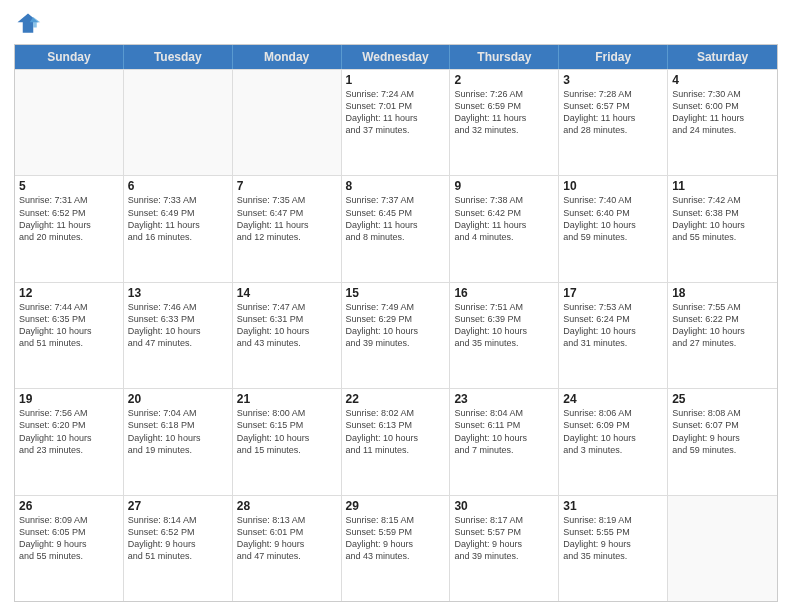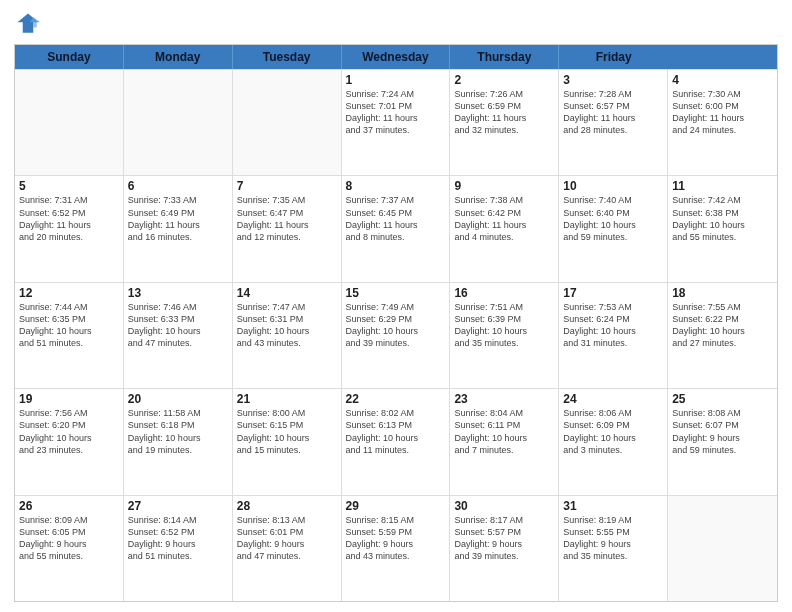"Sunday" .cal-header-cell { color: #0f172a -> #e5e5e5 }
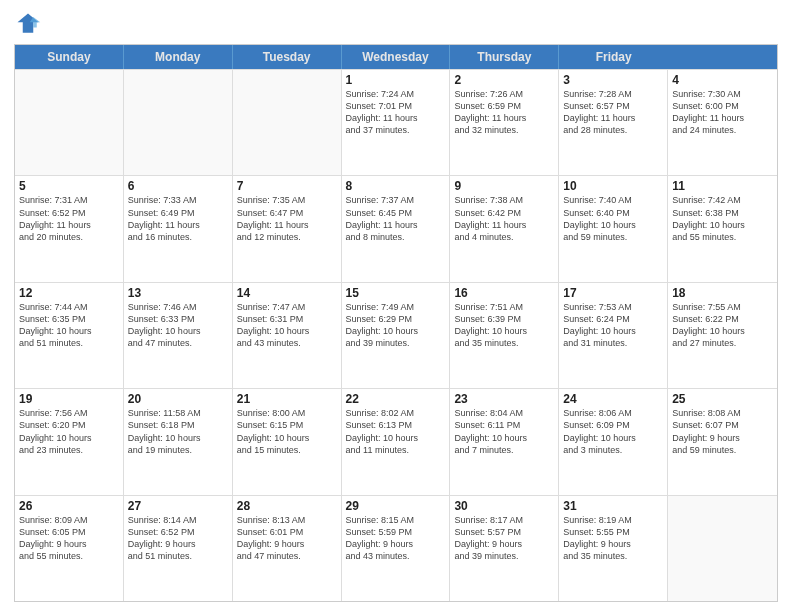"Monday" div.cal-header-cell { order: before "Tuesday" -> after "Tuesday" }
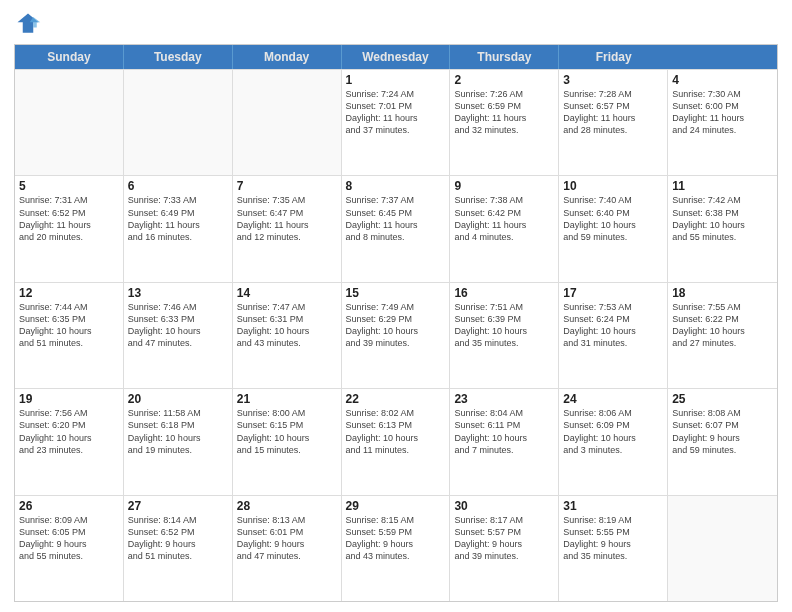"Saturday" div.cal-header-cell { html: none -> <div>Saturday</div> }
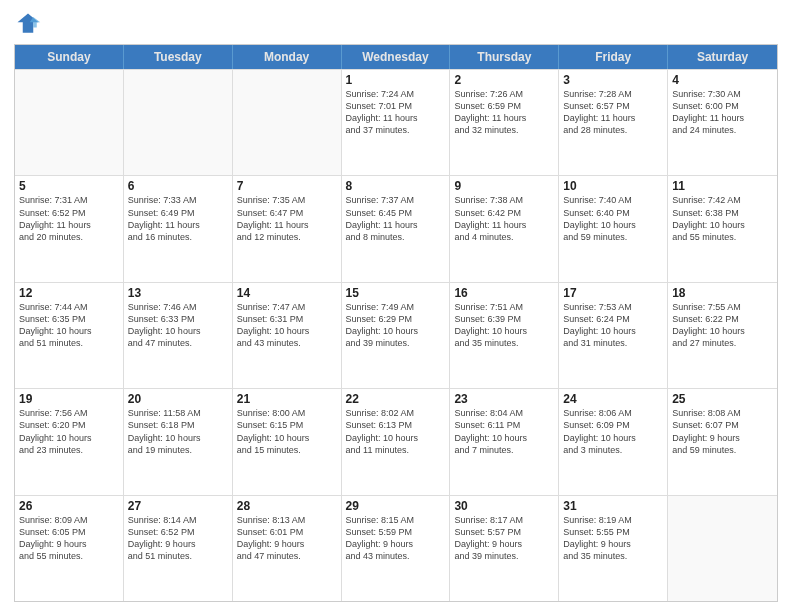"Sunrise: 11:58 AM" div.cell-line { text: 11:58 -> 7:04 }
